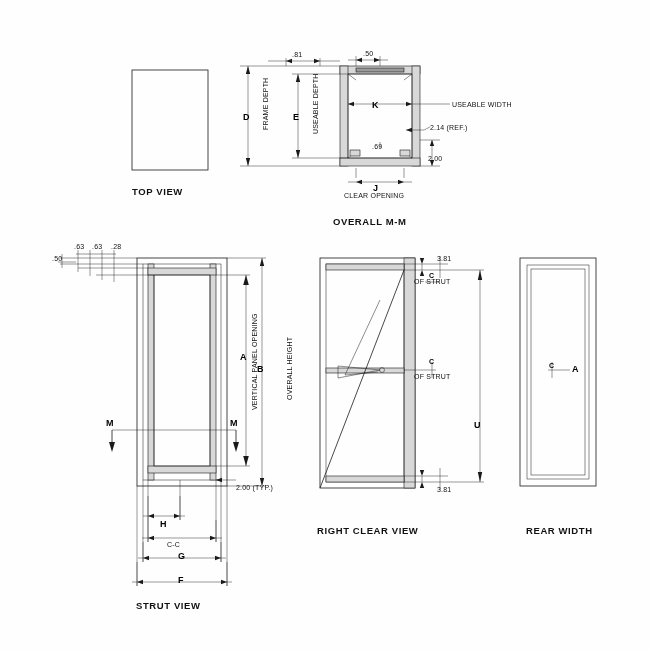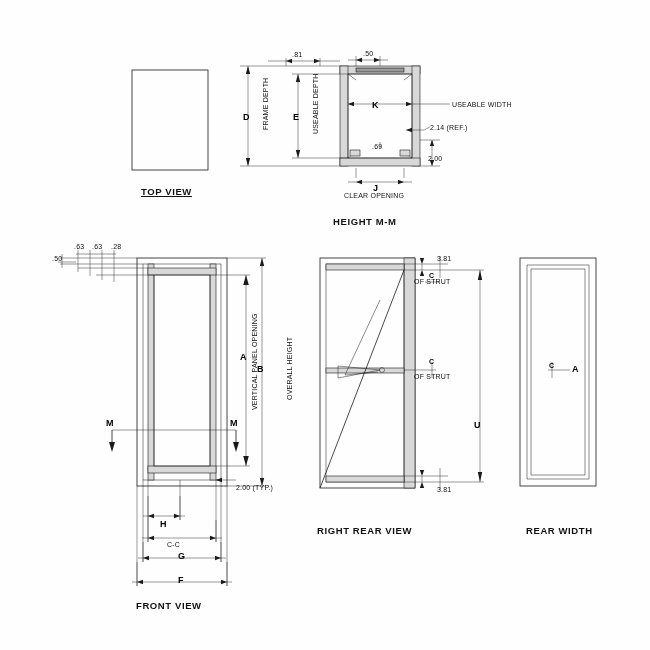"TOP VIEW" div.viewtitle { left: 141px -> 132px; text-decoration: underline -> none }
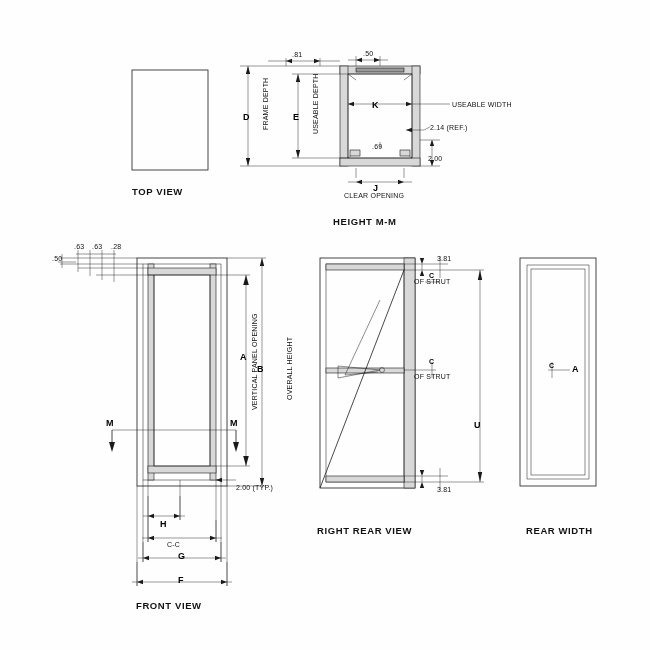"HEIGHT M-M" div.viewtitle { text: HEIGHT -> OVERALL }
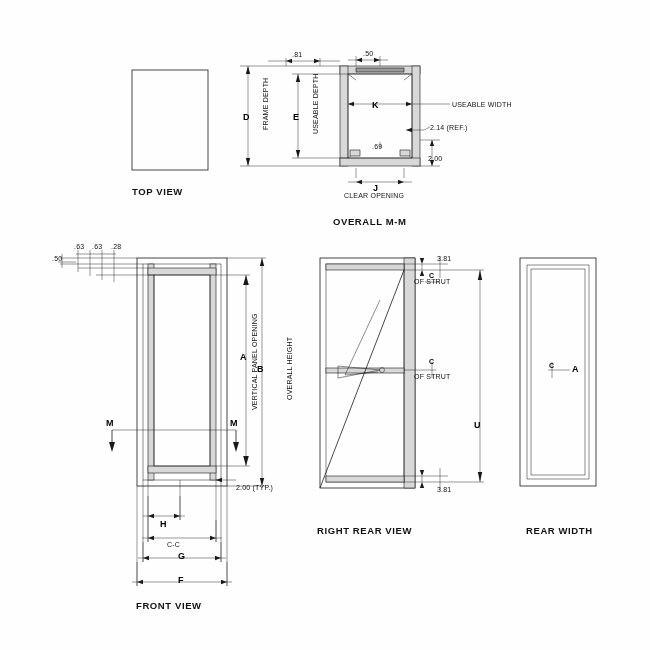"RIGHT REAR VIEW" div.viewtitle { text: REAR -> CLEAR }
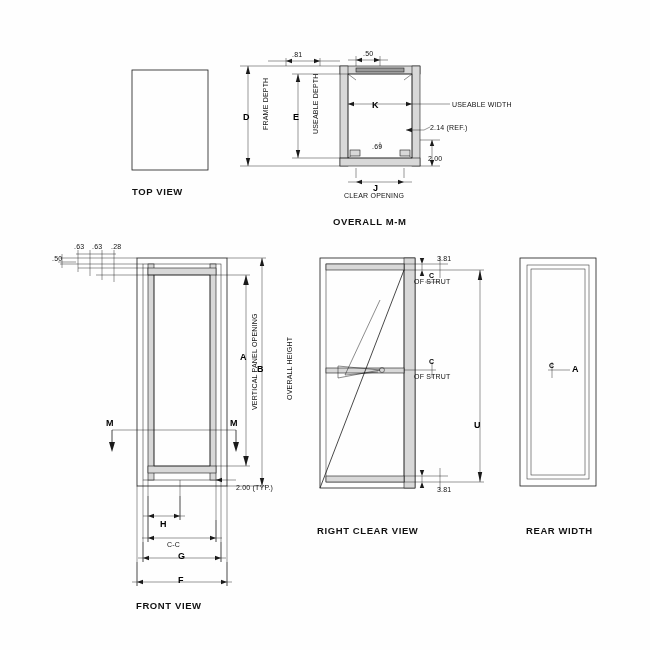"FRONT VIEW" div.viewtitle { text: FRONT -> STRUT }
